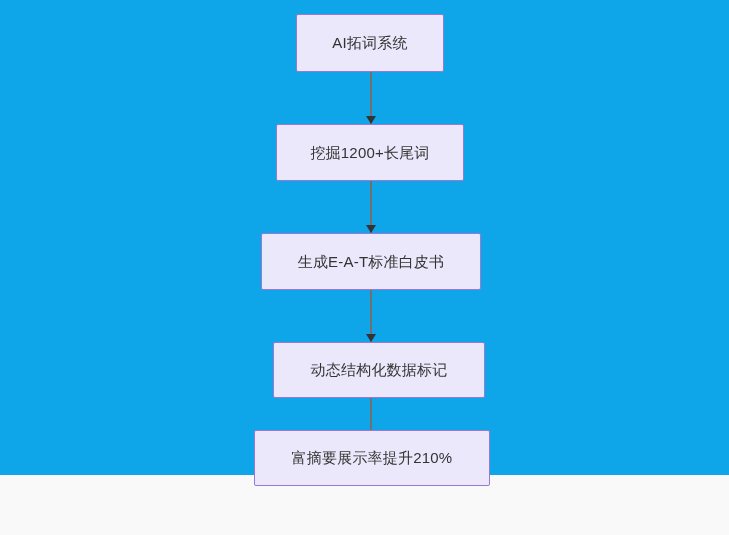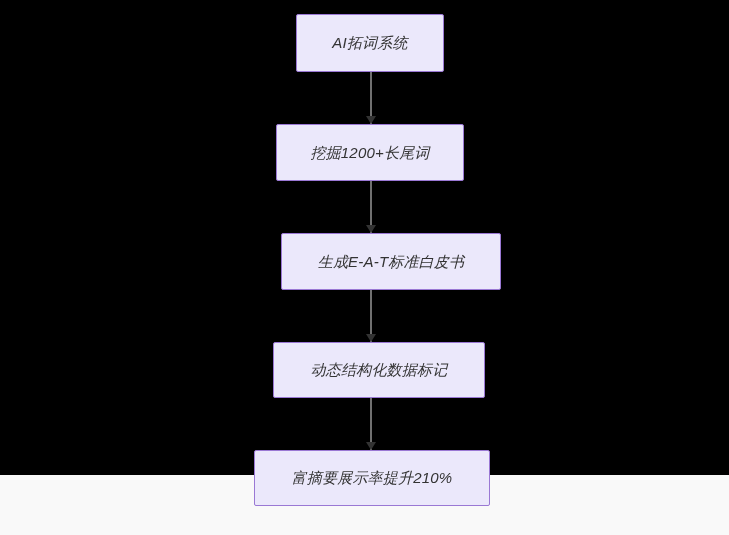"AI拓词系统" #flowchart-canvas { background: #000000 -> #0ea5e9; font-style: italic -> none }
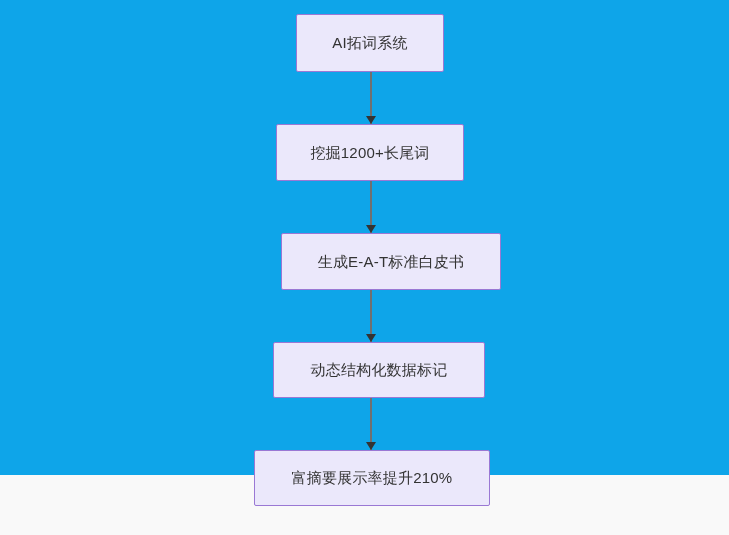"生成E-A-T标准白皮书" #node-2 { margin-left: 20px -> none }
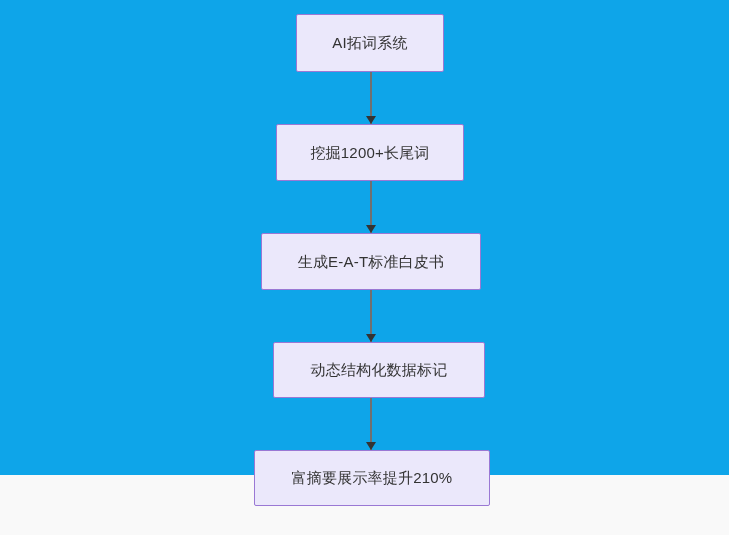"富摘要展示率提升210%" #node-4 { top: 450px -> 430px }
